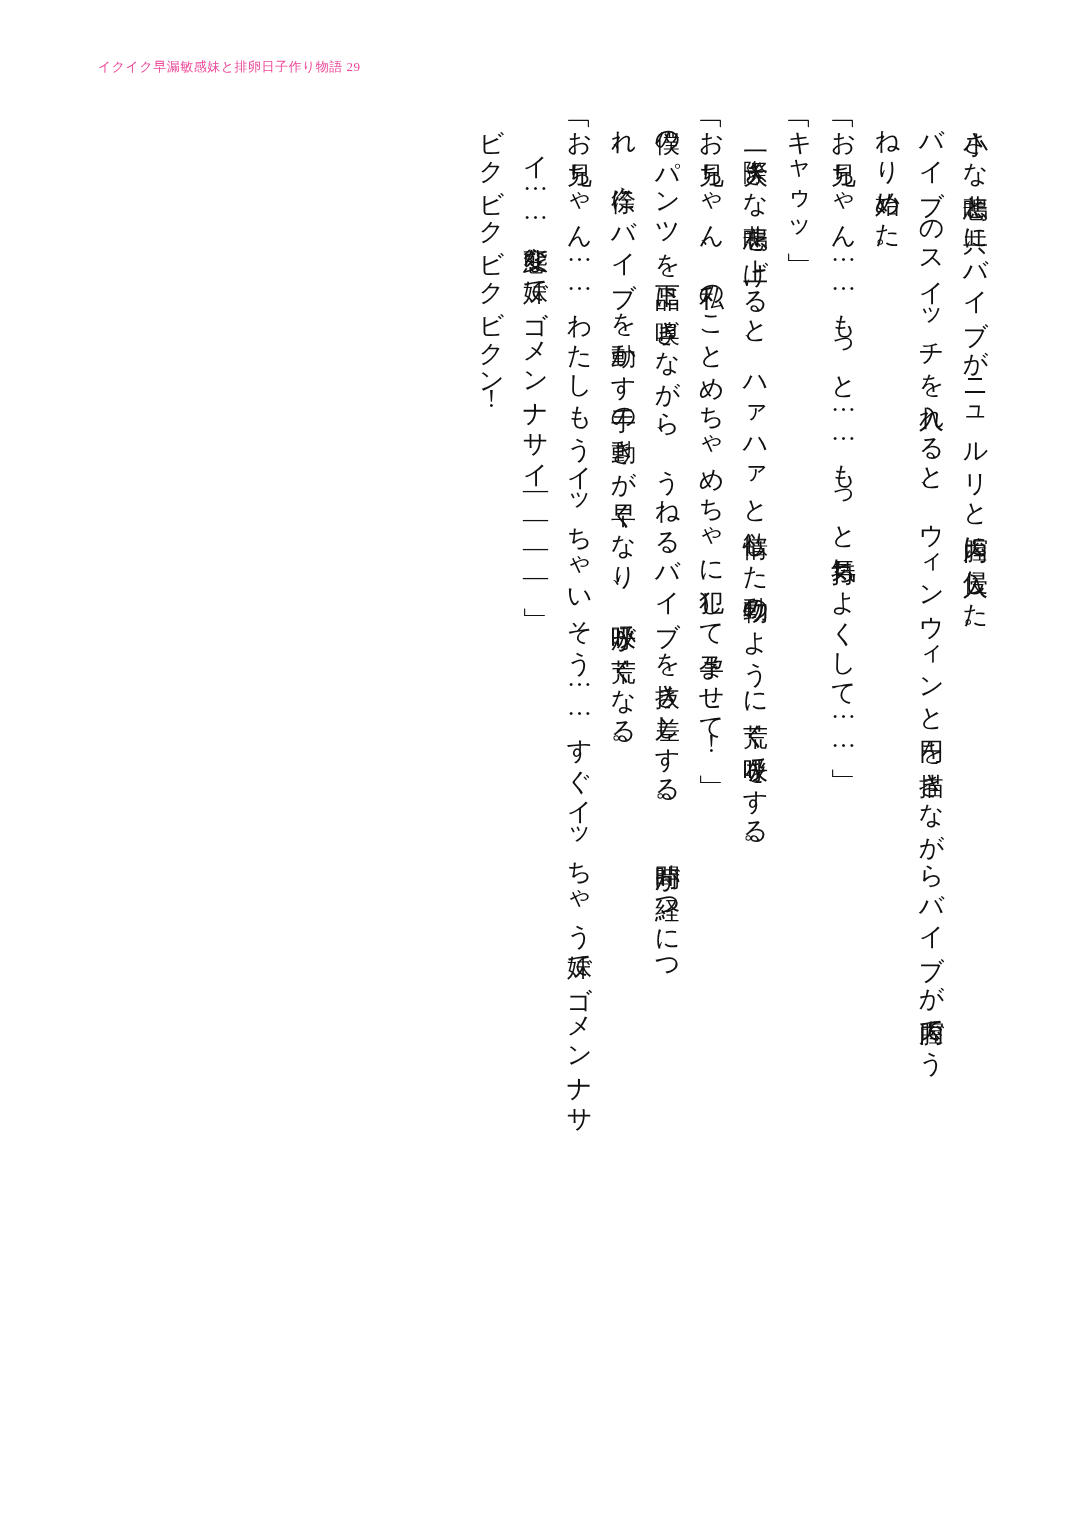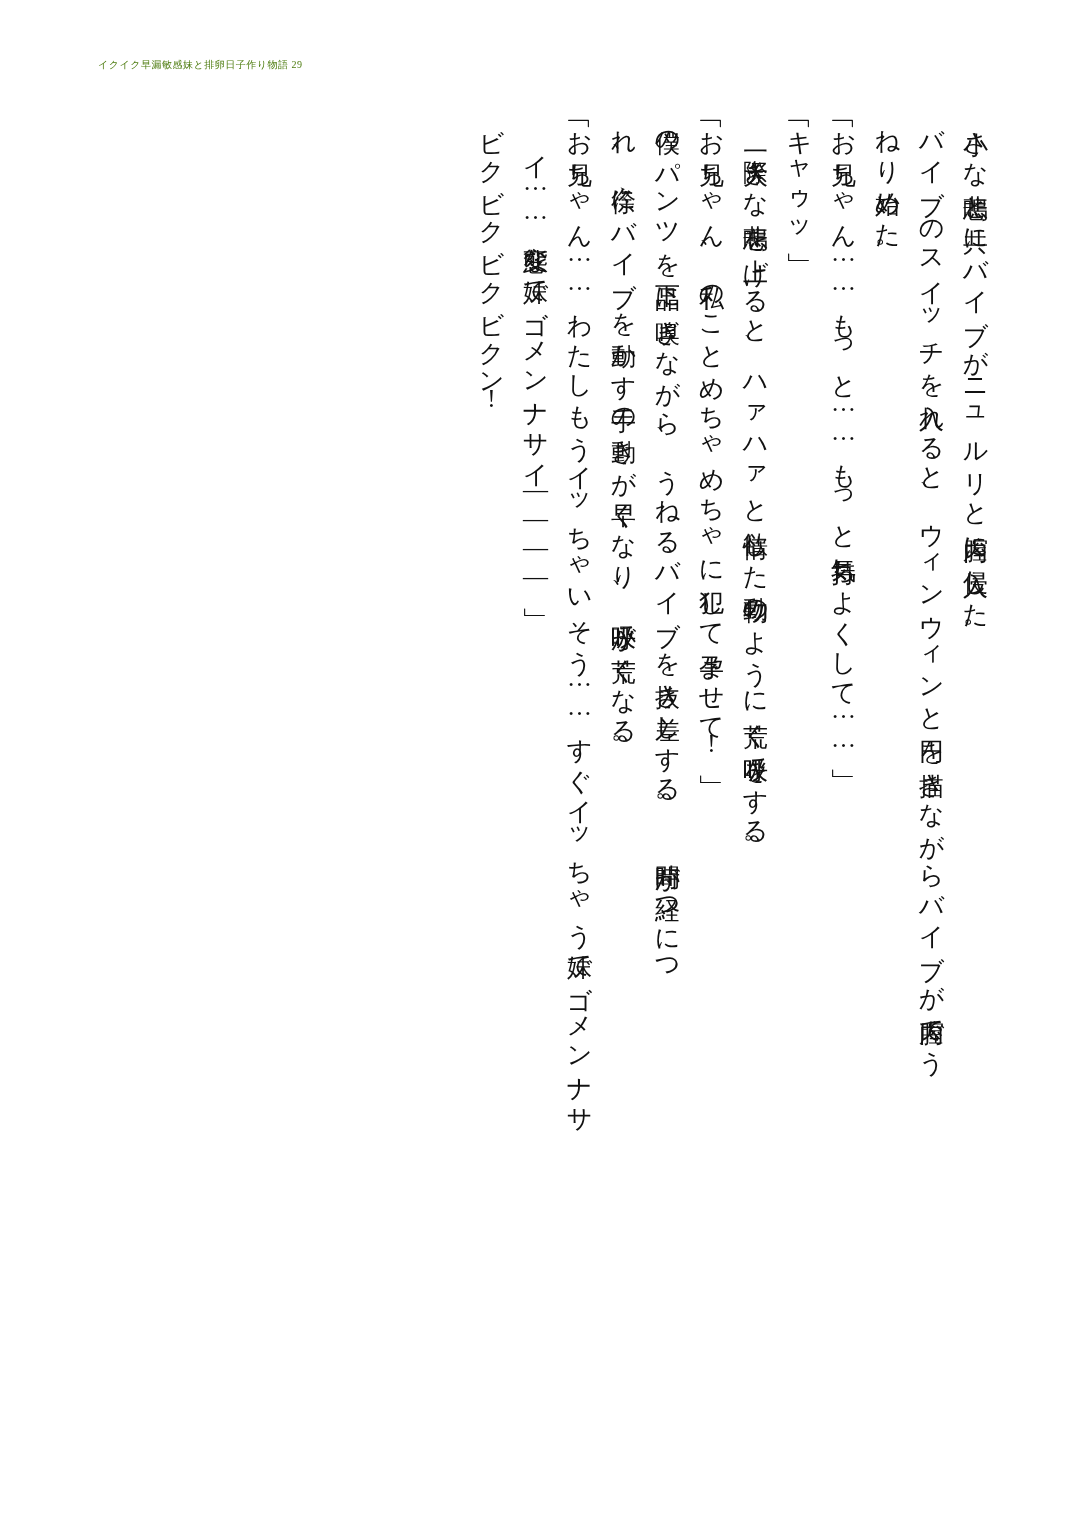"イクイク早漏敏感妹と排卵日子作り物語 29" .header { color: #4d7c0f -> #ec4899; font-size: 10px -> 13px }
